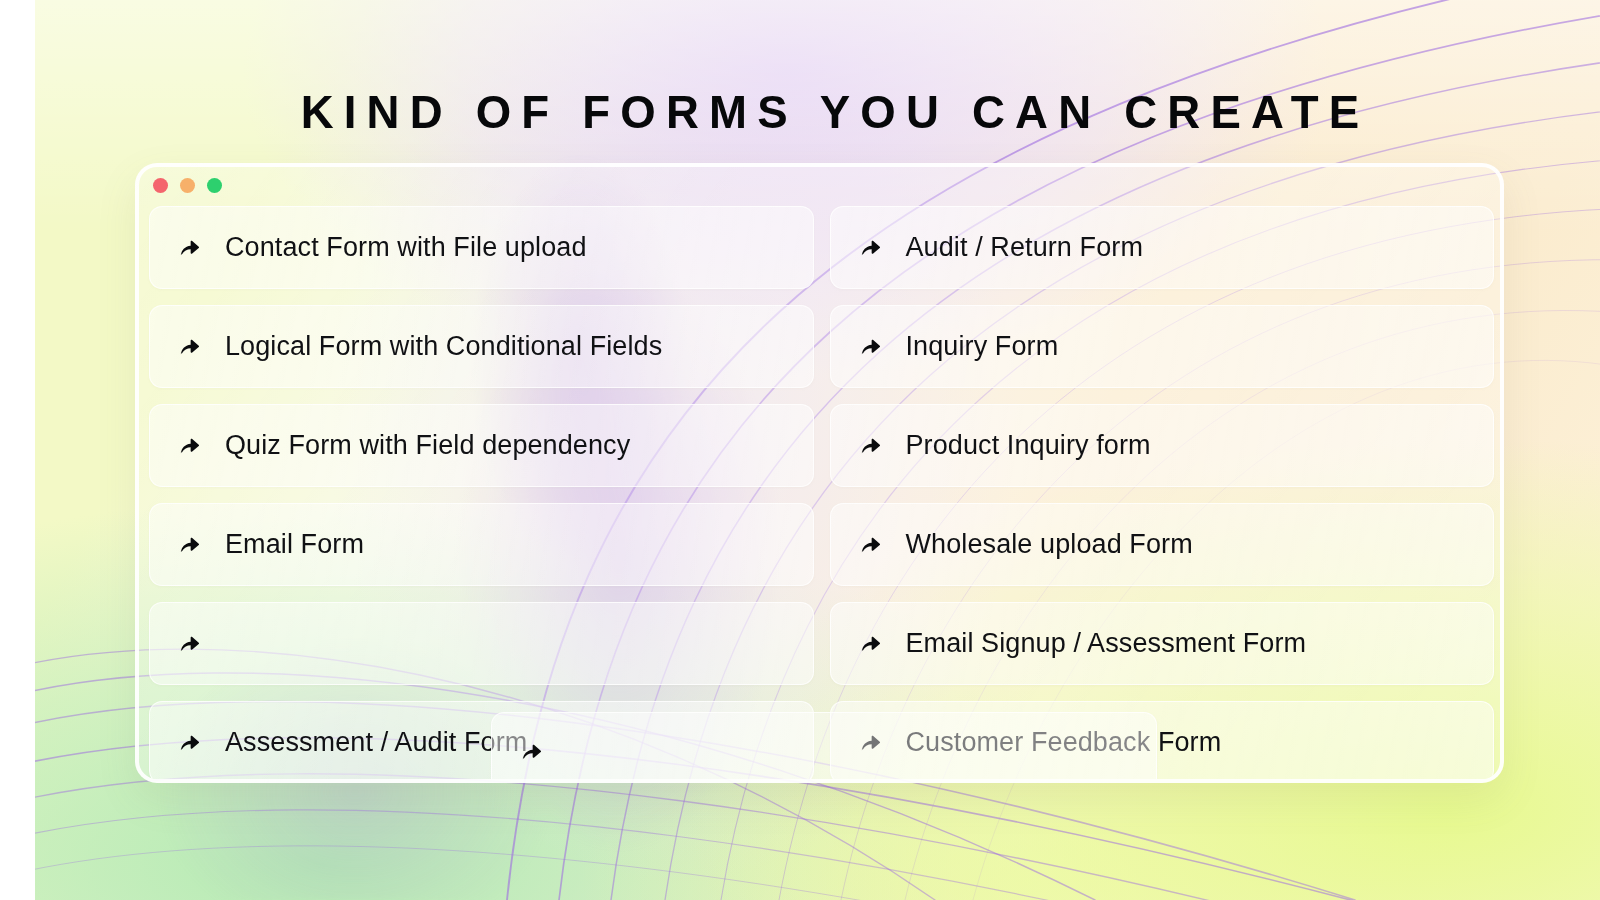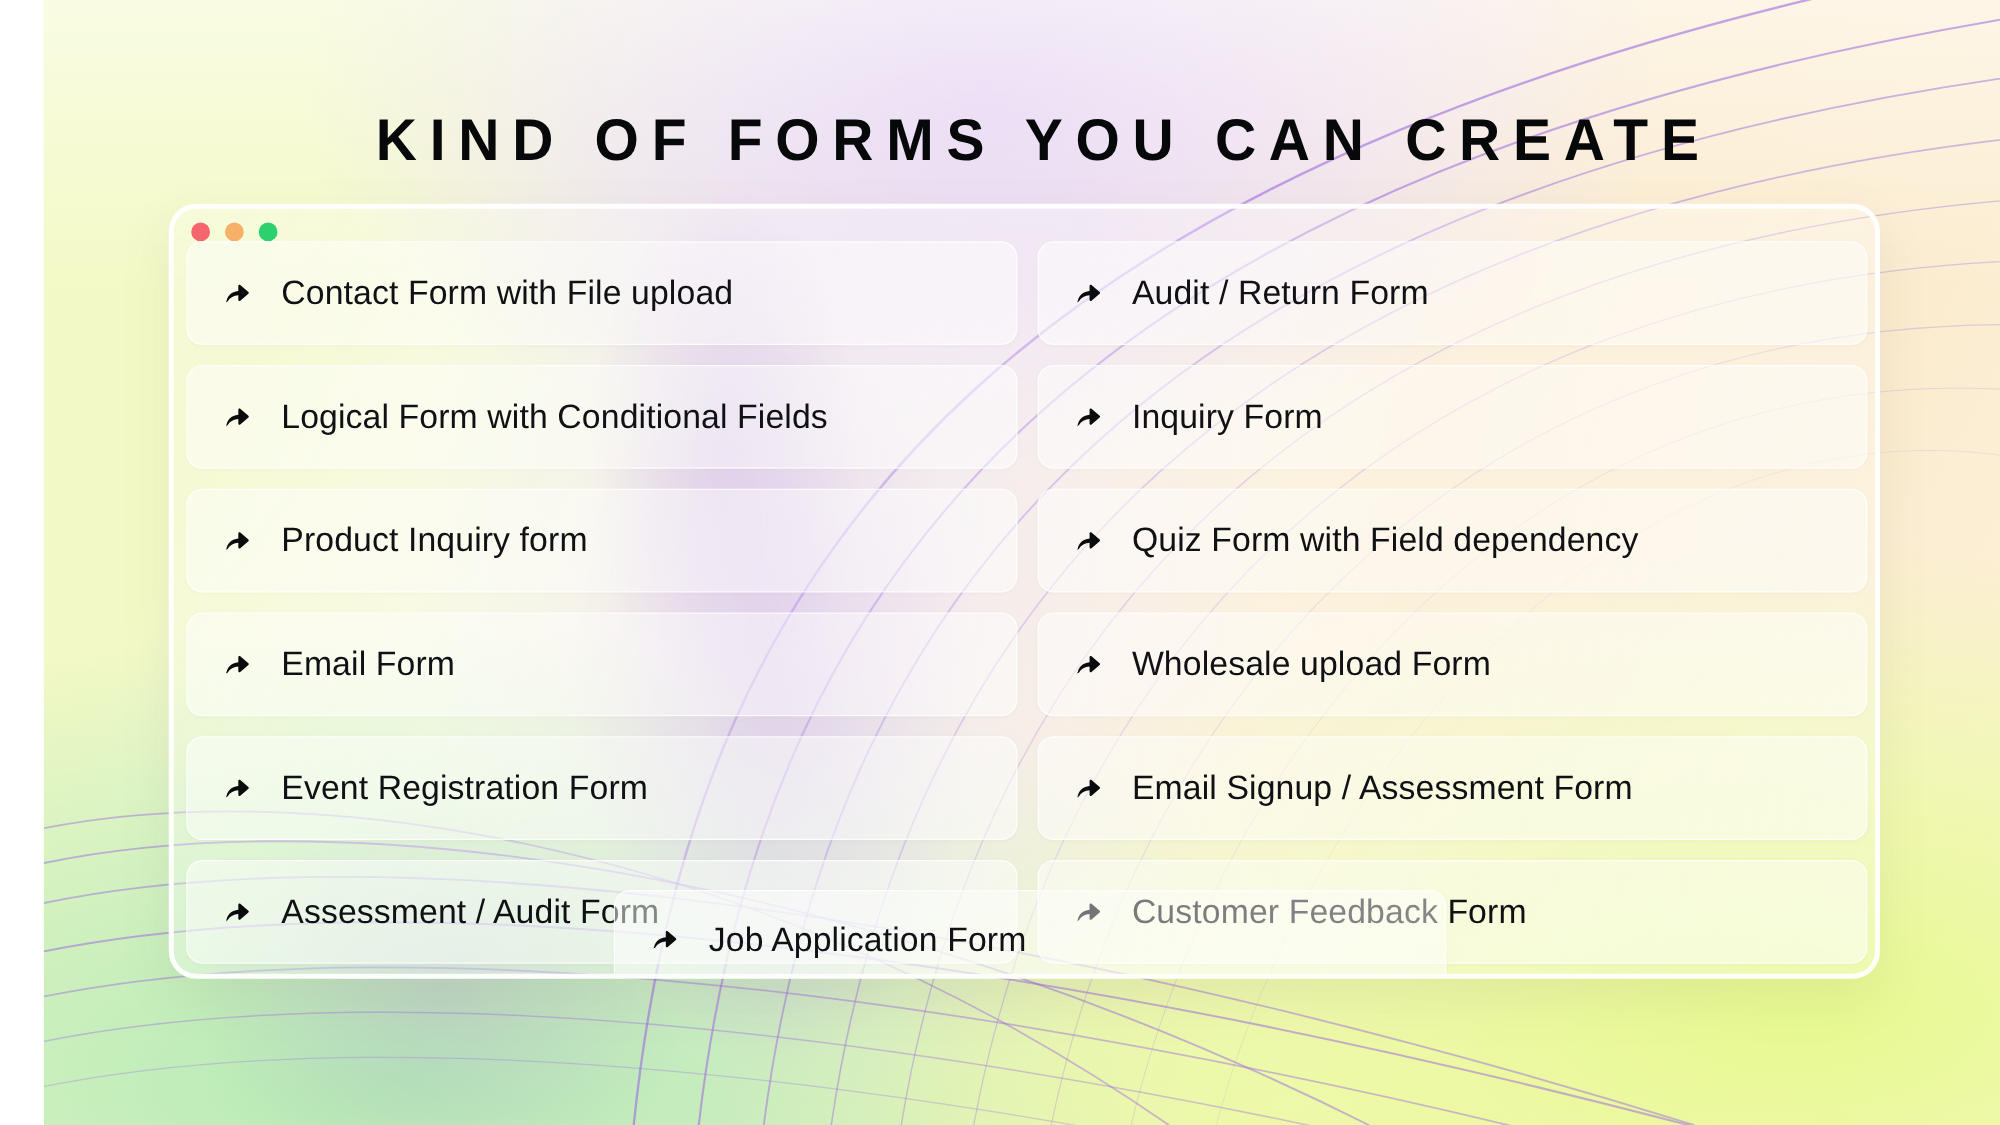"Contact Form with File upload" .grid { top: 26px -> 39px }
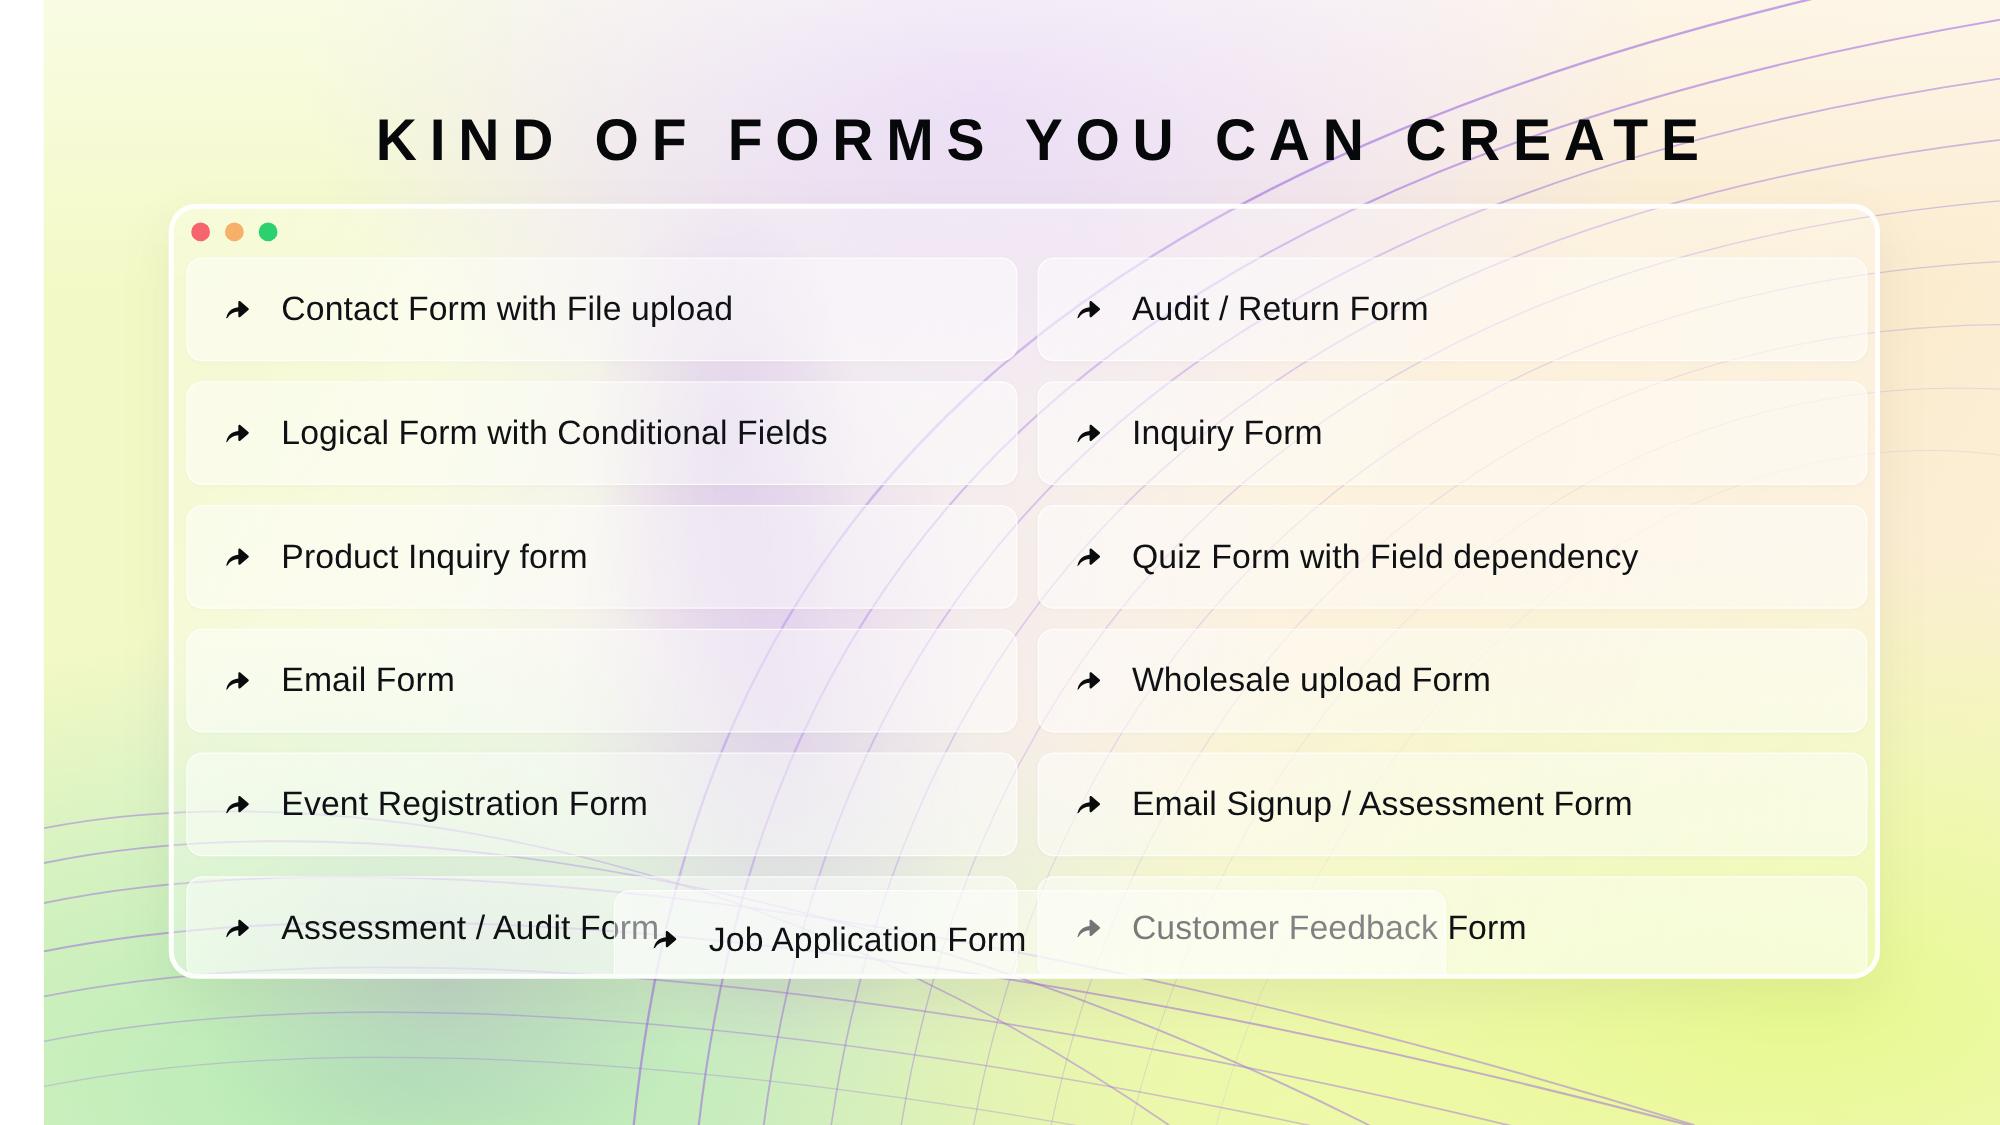"Product Inquiry form" div.card { order: before "Quiz Form with Field dependency" -> after "Quiz Form with Field dependency" }
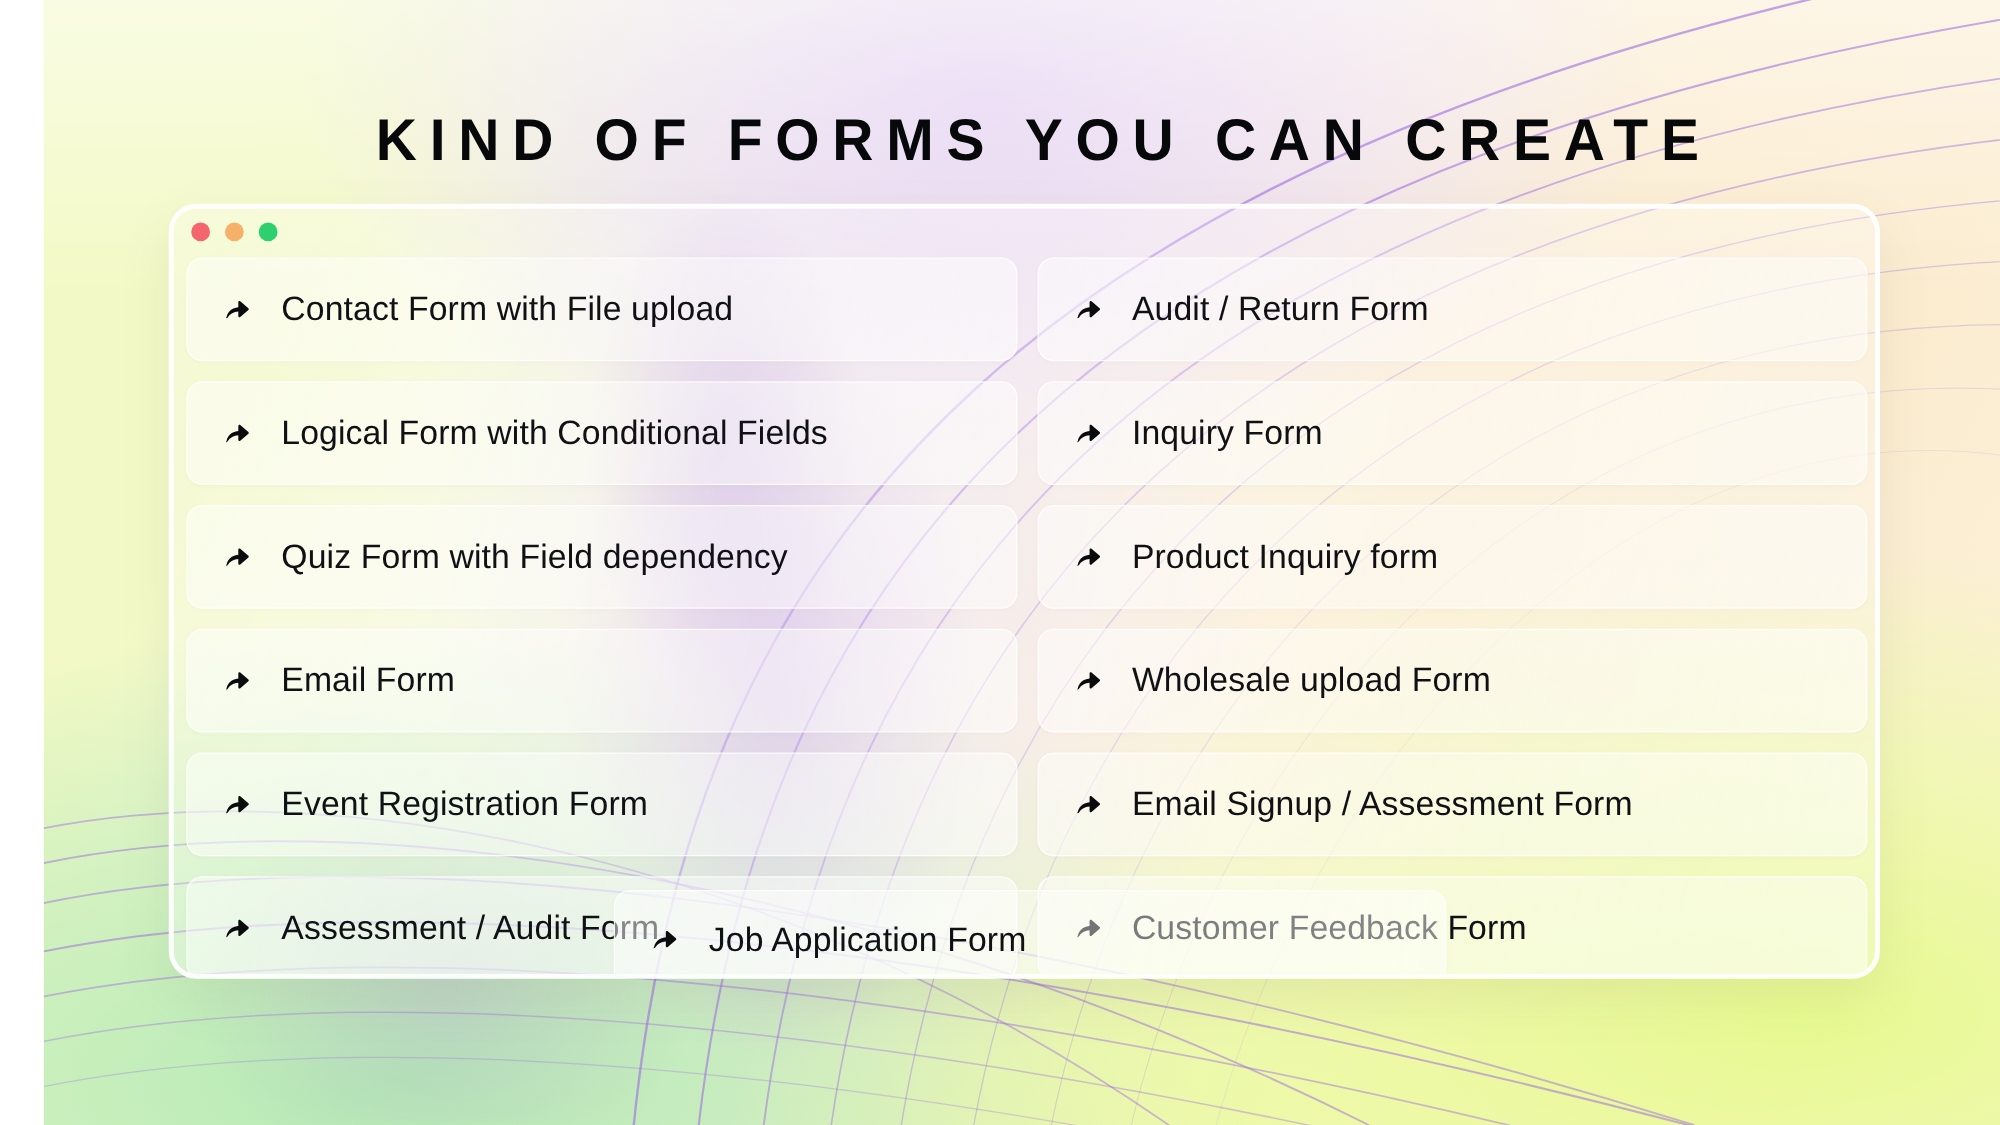"Event Registration Form" span.label { html: <span>Event Registration Form</span> -> none }
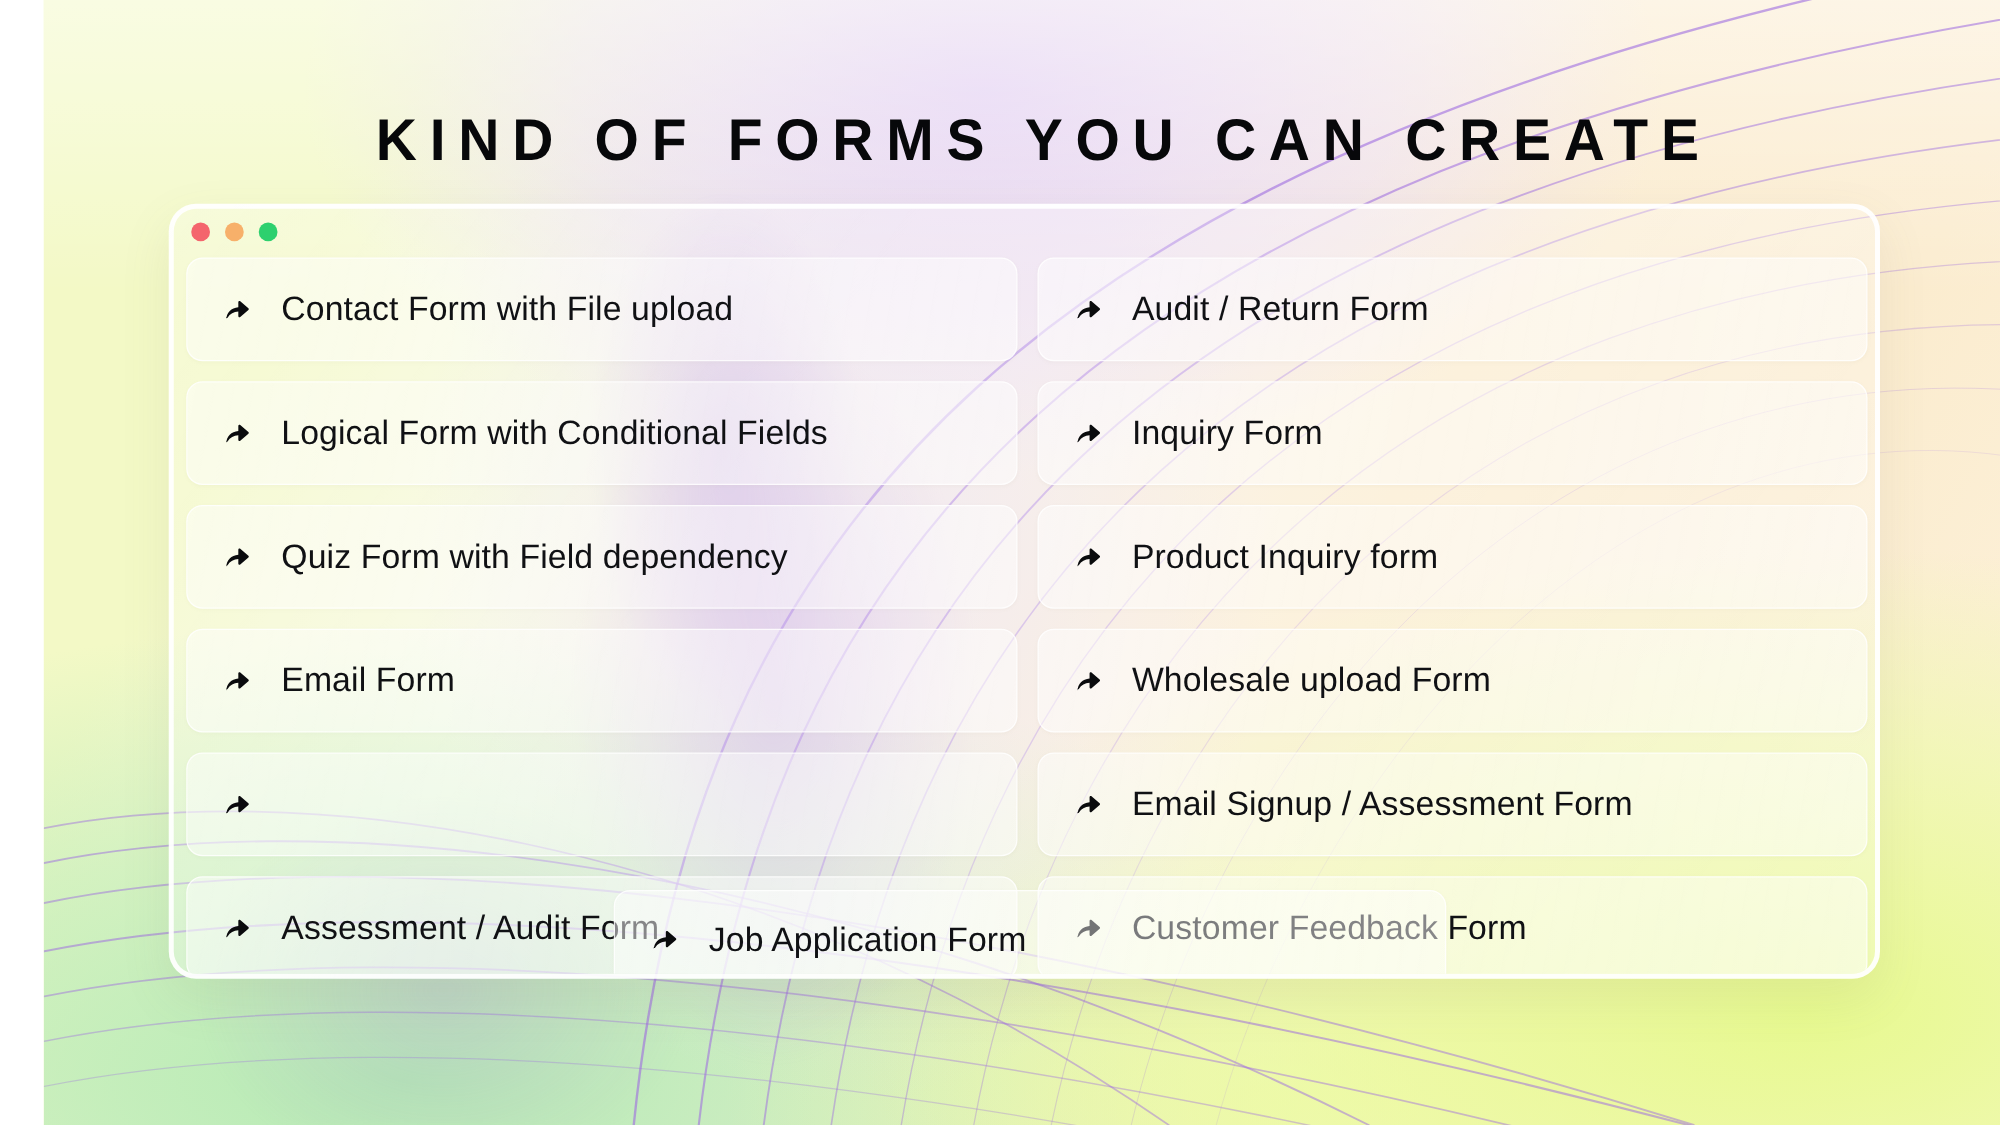"Job Application Form" span.label { html: <span>Job Application Form</span> -> none }
